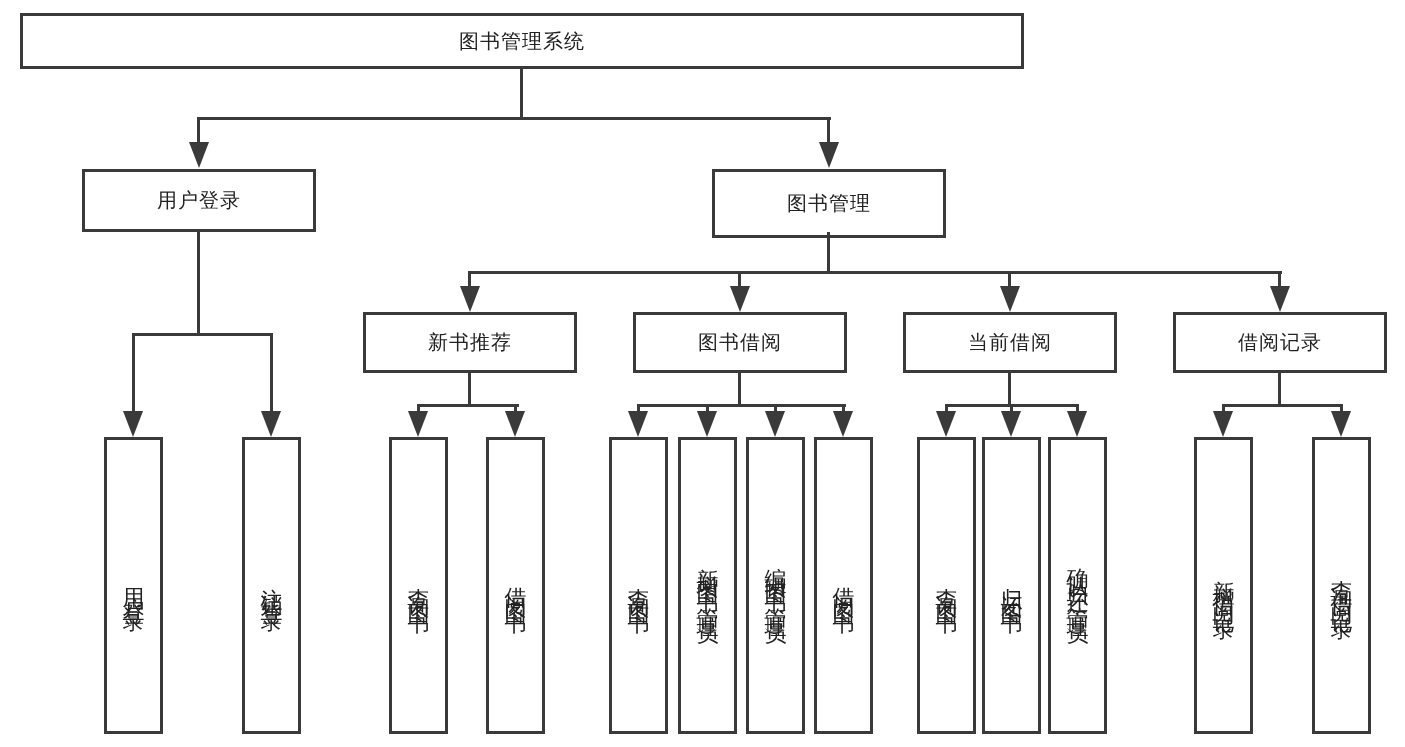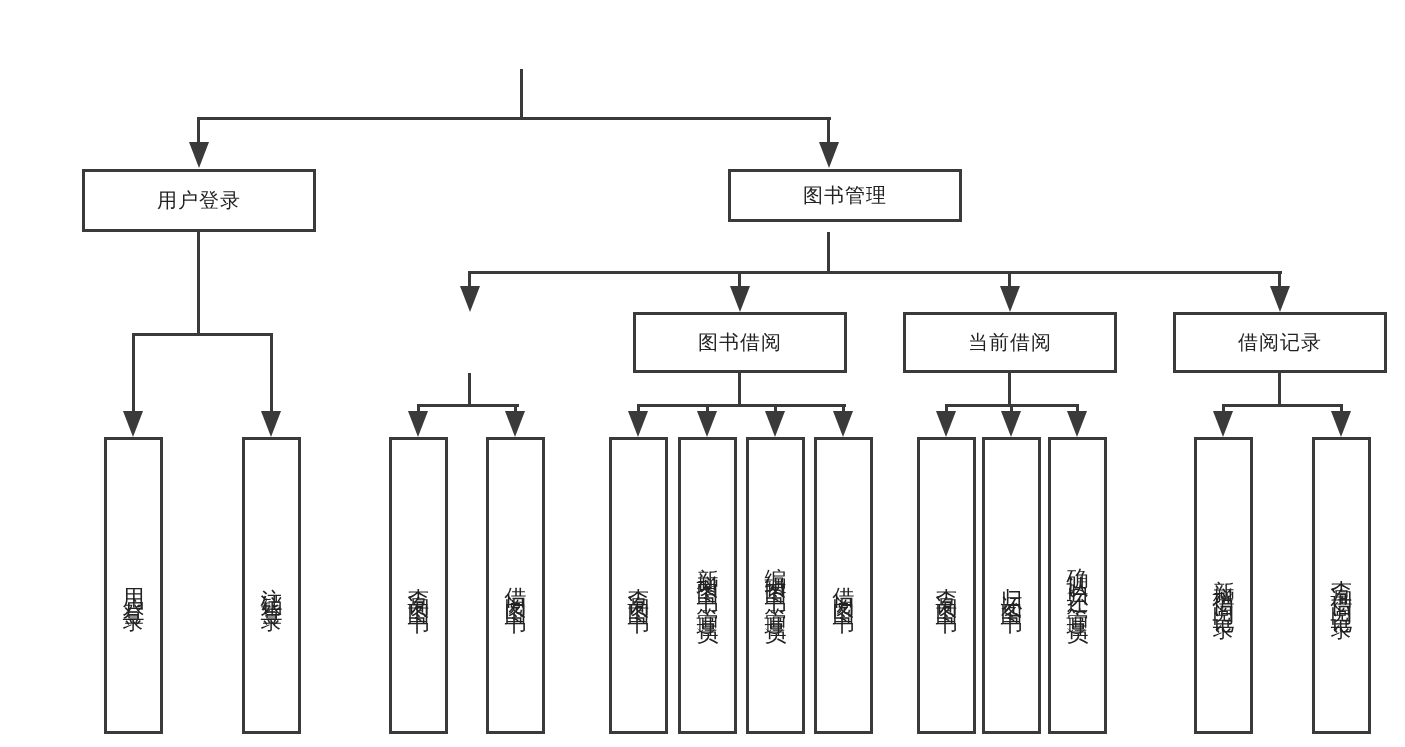"图书管理系统" div.box { html: none -> <div> <span>图书管理系统</span> </div> }
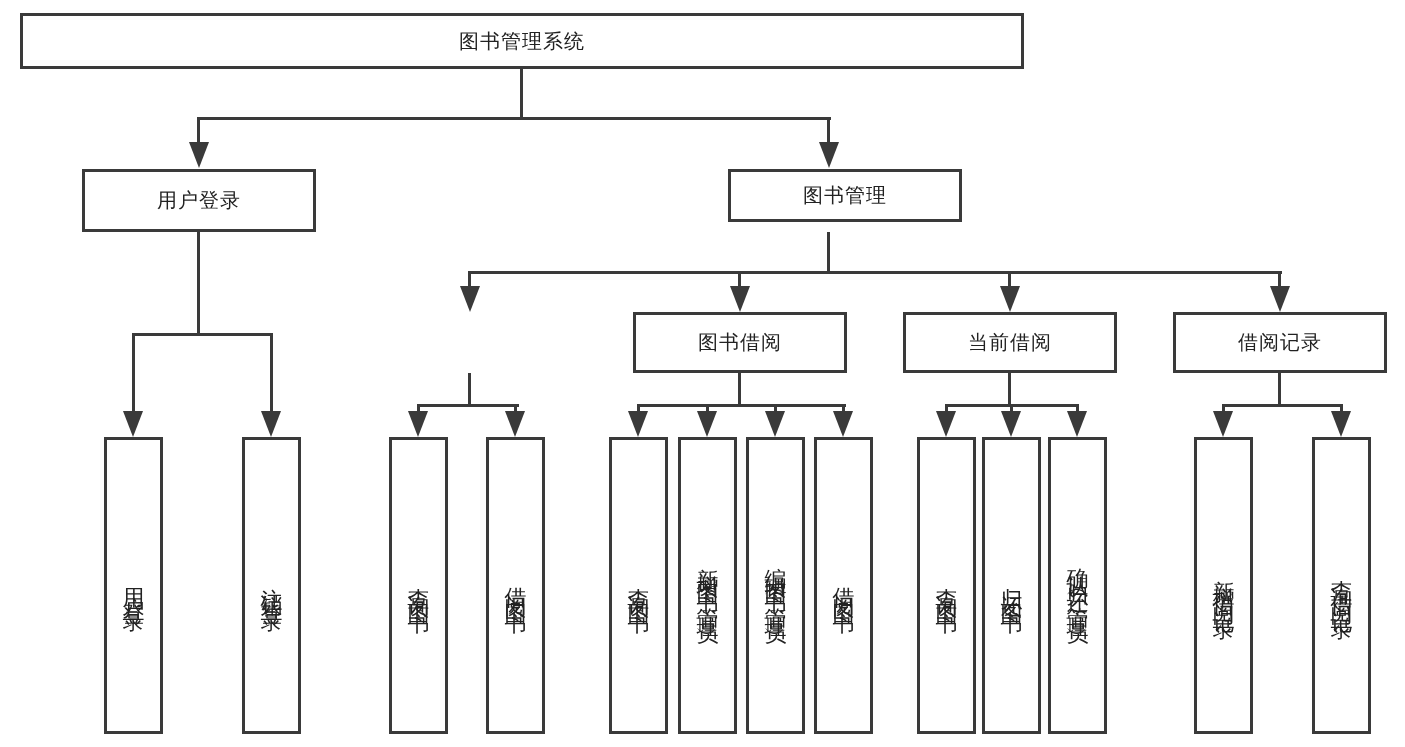"图书管理" div.box { height: 53px -> 69px; left: 728px -> 712px }
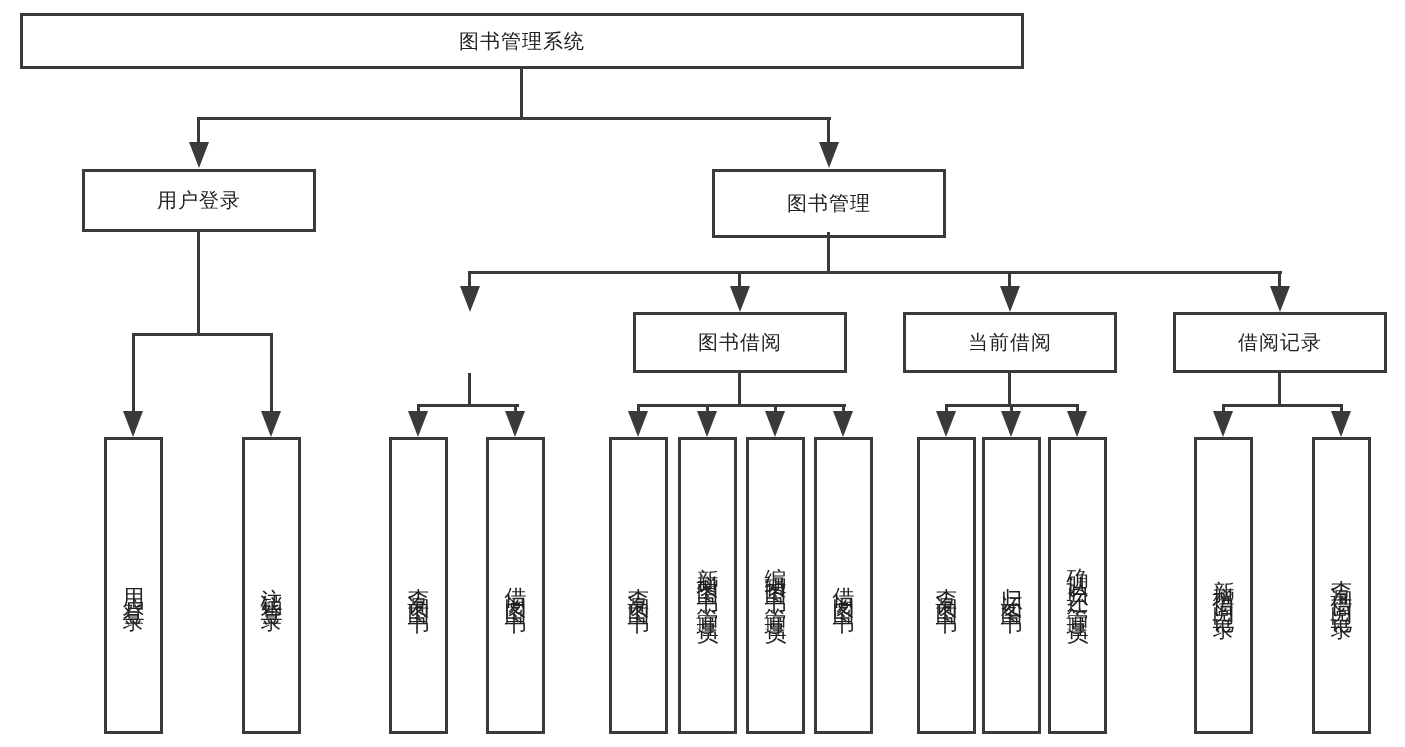"新书推荐" div.box { html: none -> <div> <span>新书推荐</span> </div> }
